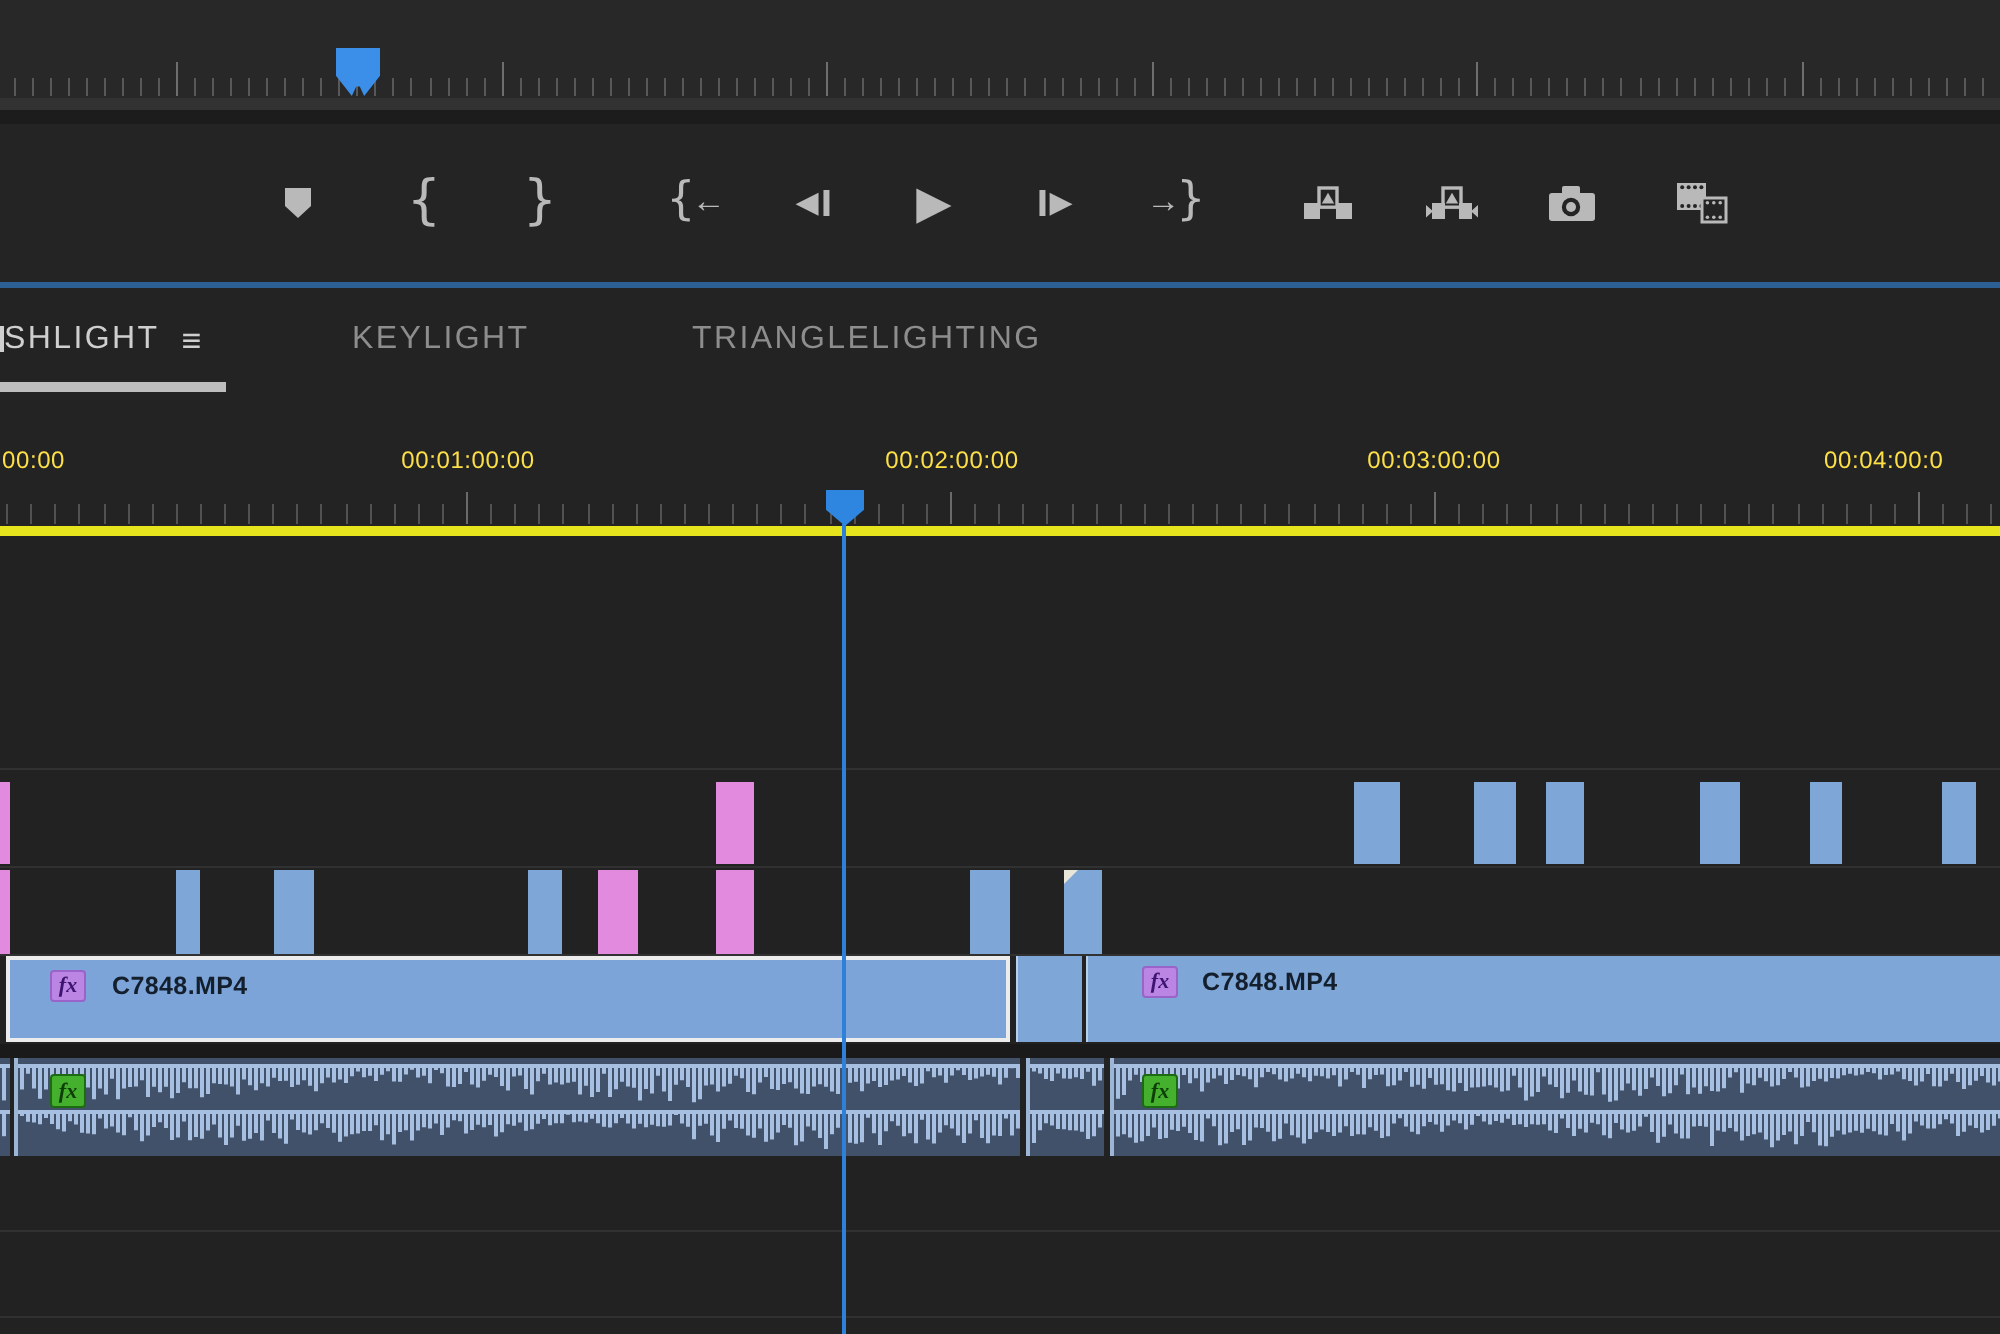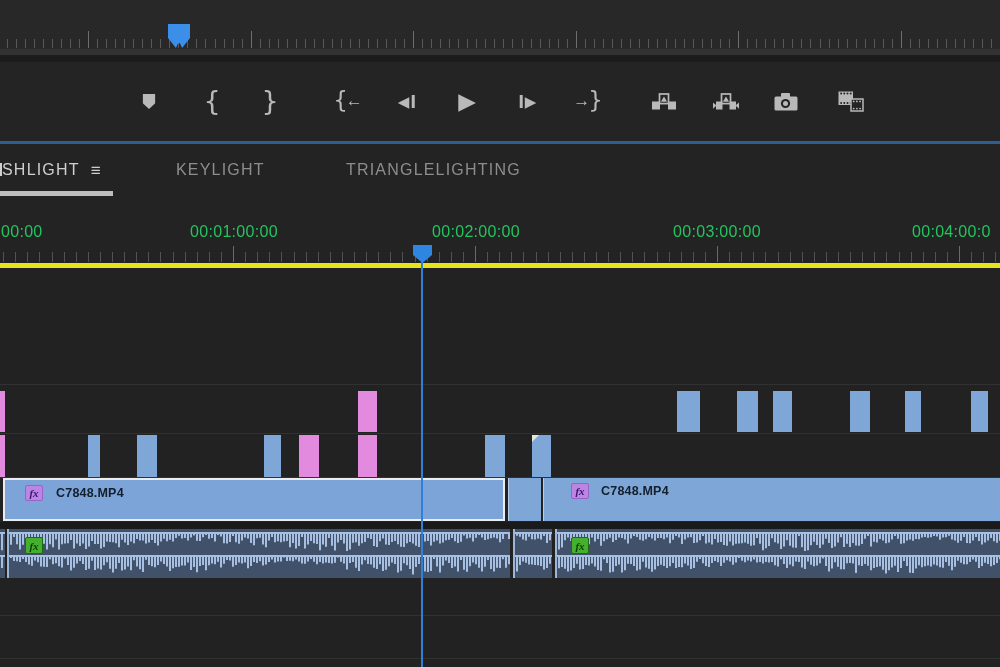"00:00" .tc { color: #22c55e -> #fde047; font-size: 16px -> 12px }
